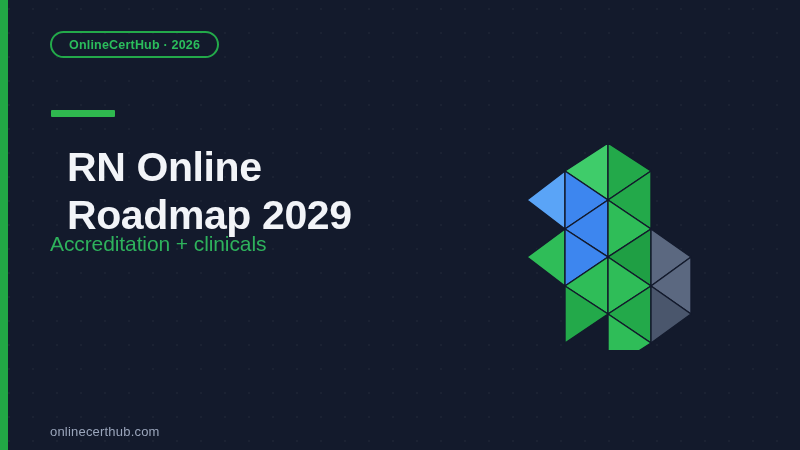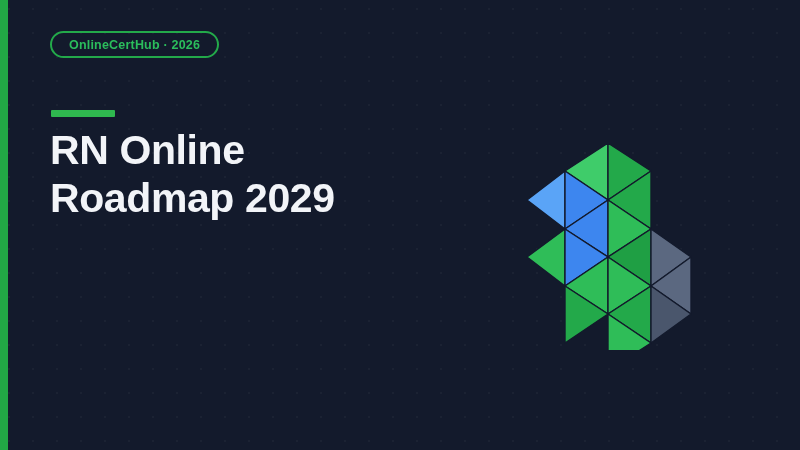"RN Online" .headline { margin: 0 -> 17px }
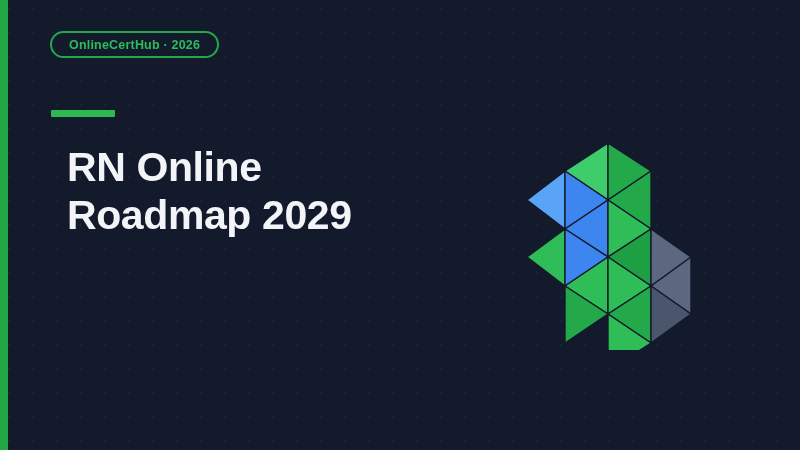"Accreditation + clinicals" p.subtitle { html: none -> <p>Accreditation + clinicals</p> }
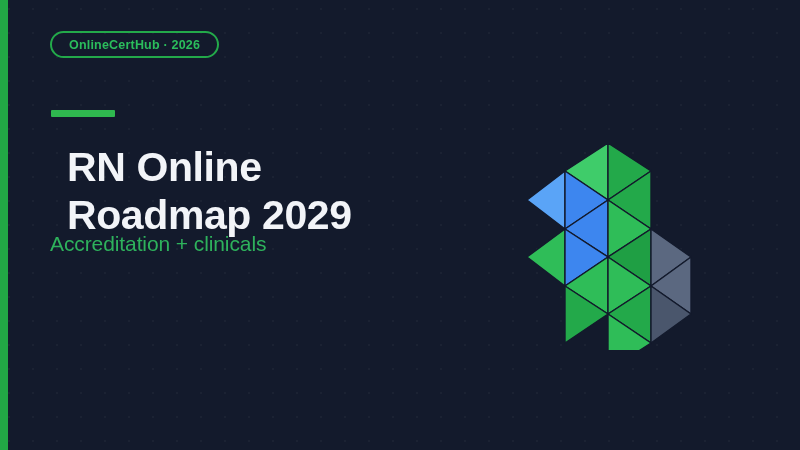"onlinecerthub.com" div.footer { html: none -> <div>onlinecerthub.com</div> }
